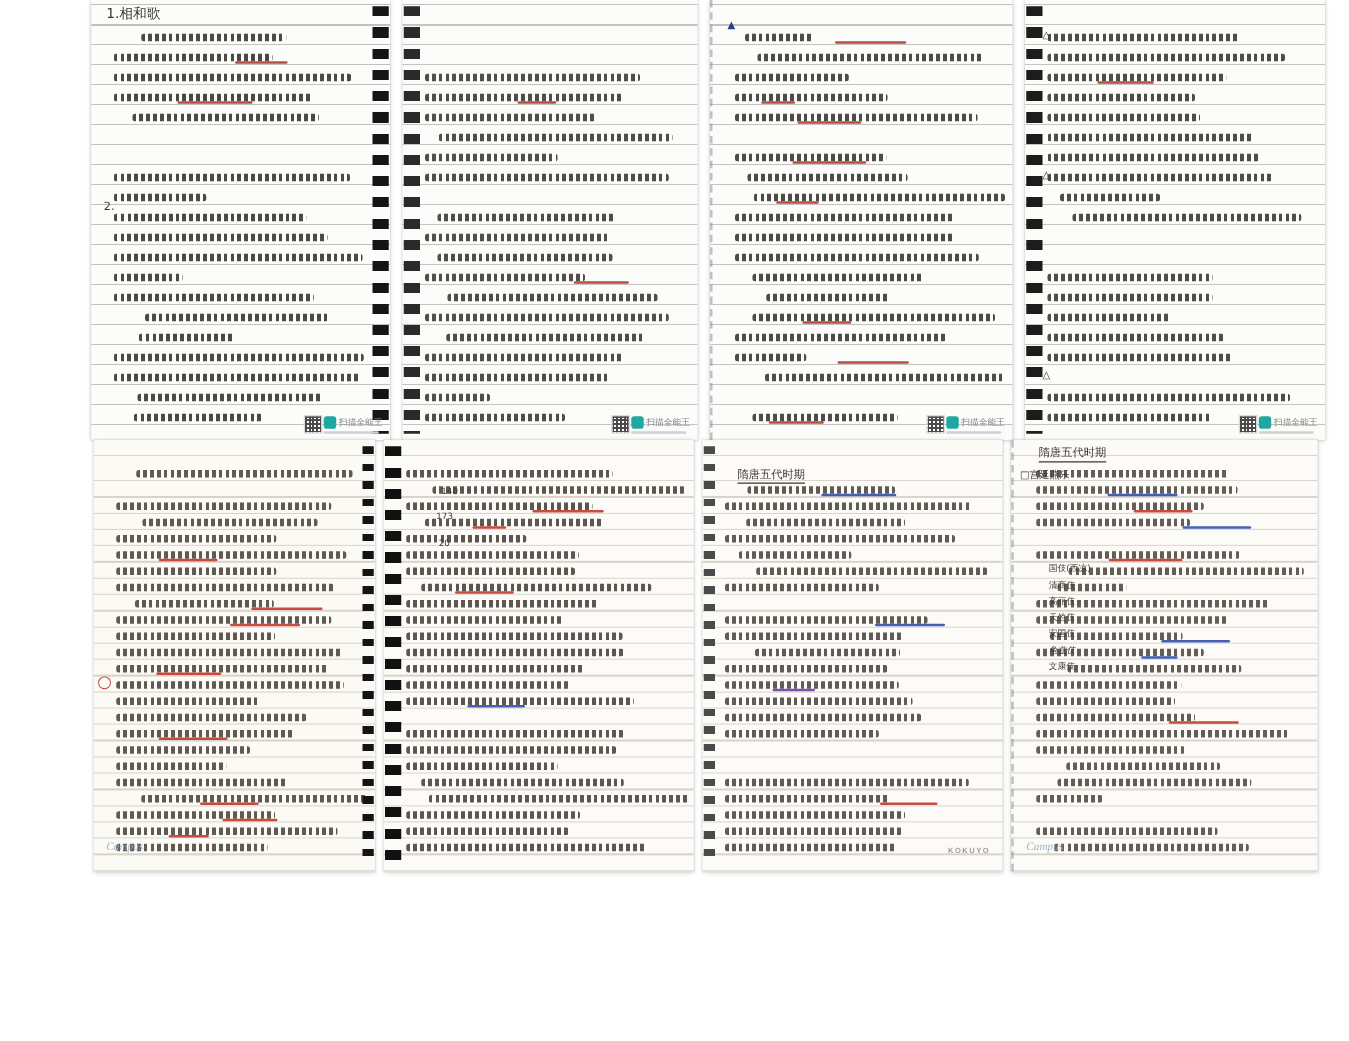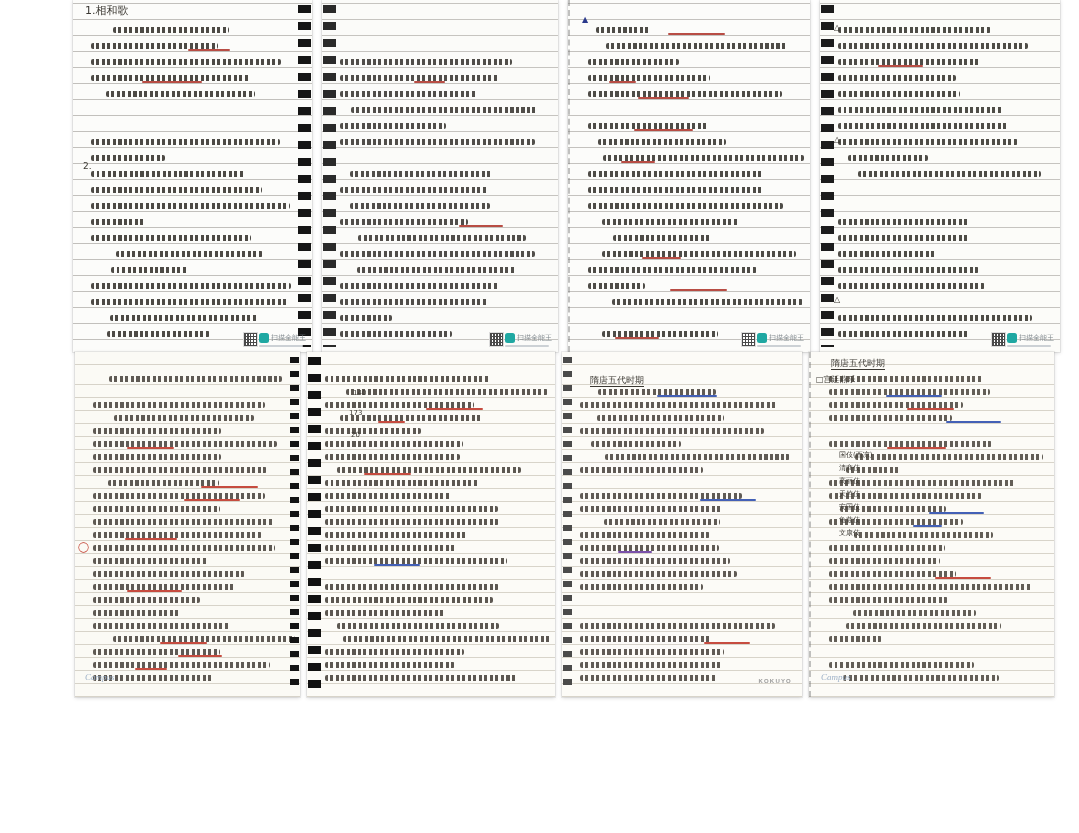"龟兹伎" div.ovl { font-style: none -> italic }
